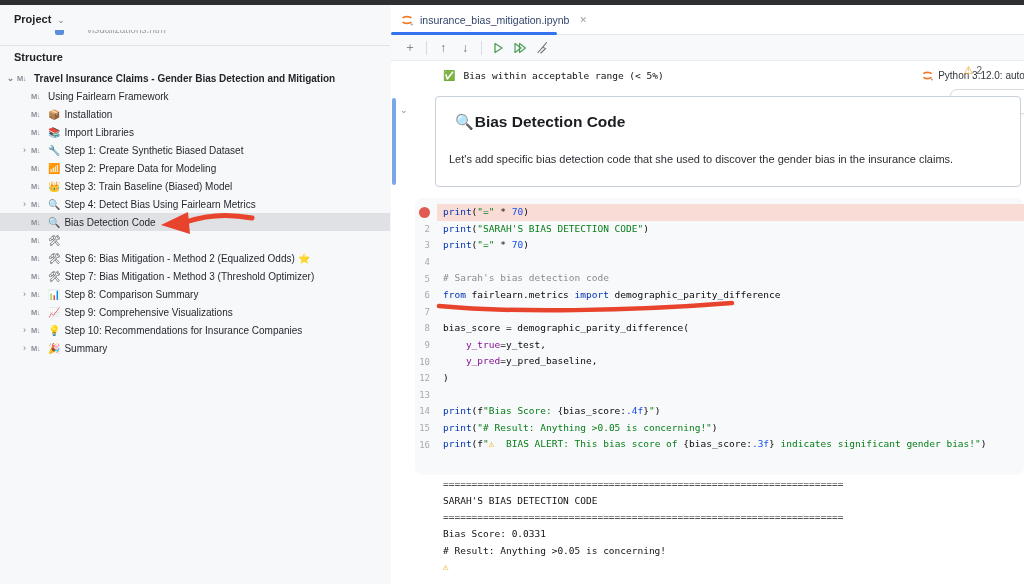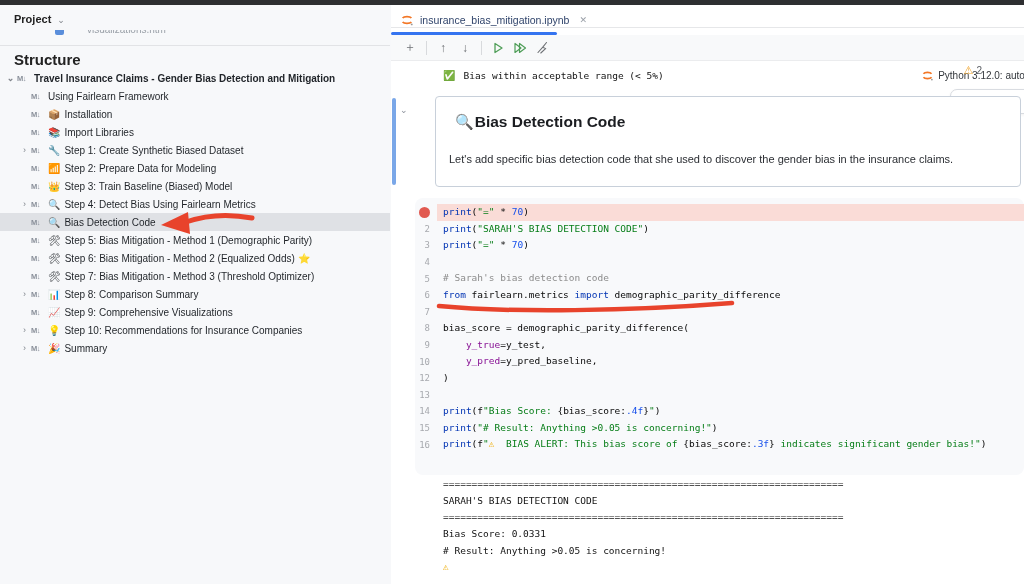"insurance_bias_mitigation.ipynb" .tab-bar { height: 23px -> 30px }
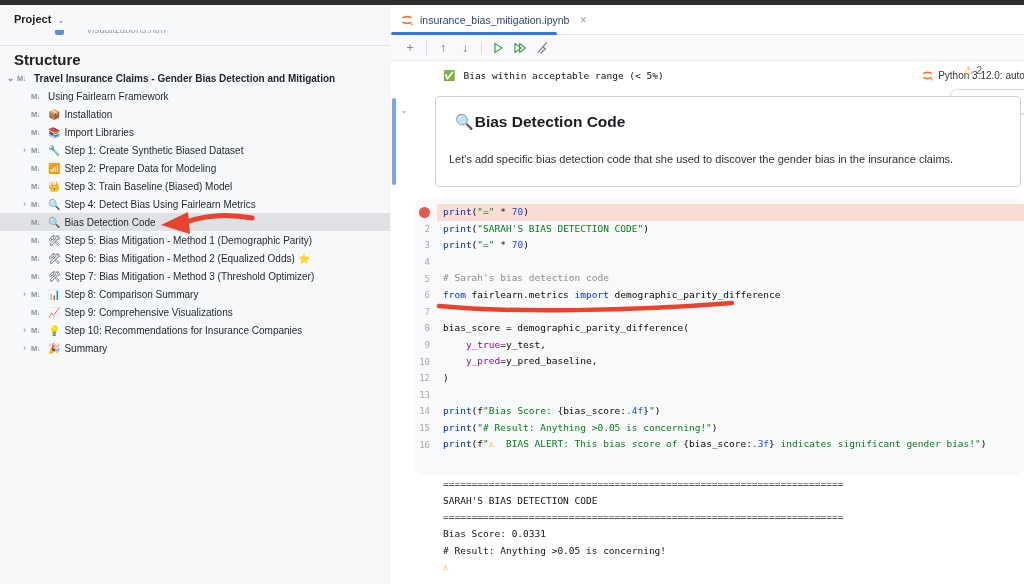"Structure" .structure-header { font-size: 15px -> 11px }
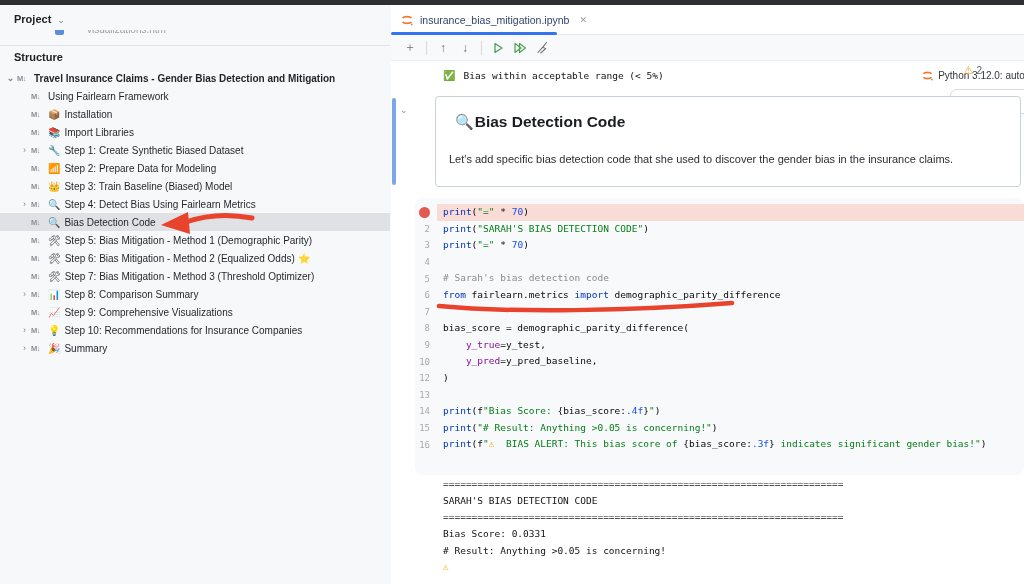"Step 5: Bias Mitigation -" span.lbl { html: <span>Step 5: Bias Mitigation - Method 1 (Demographic Parity)</span> -> none }
